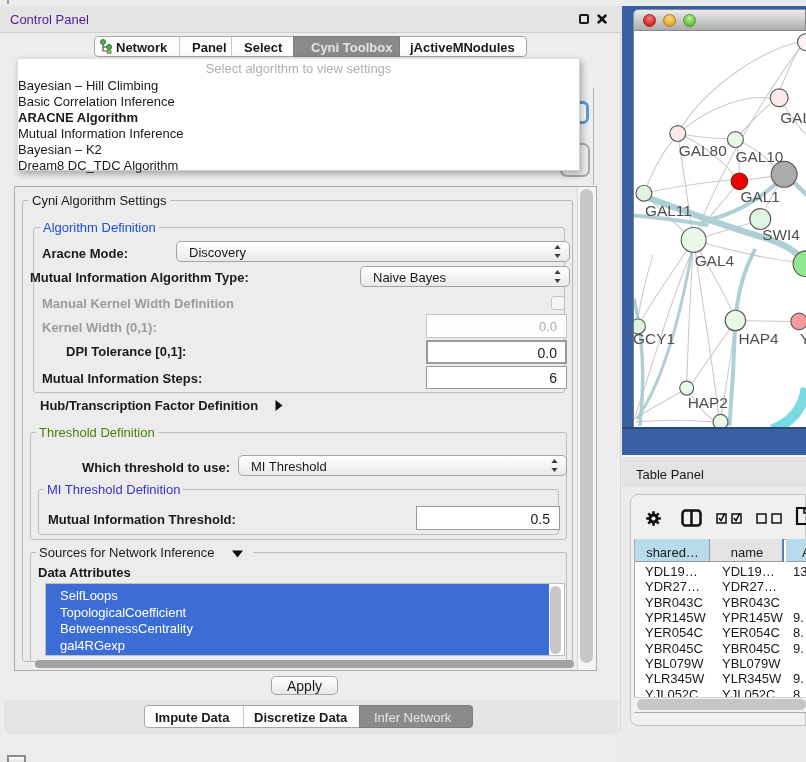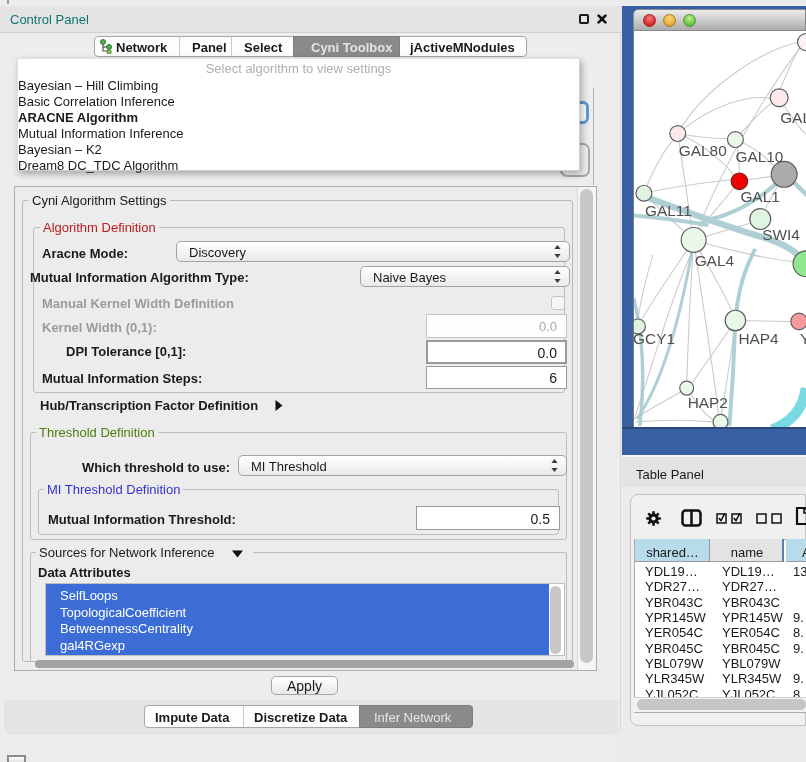"Control Panel" div.abs { color: #0f766e -> #4c1d95 }
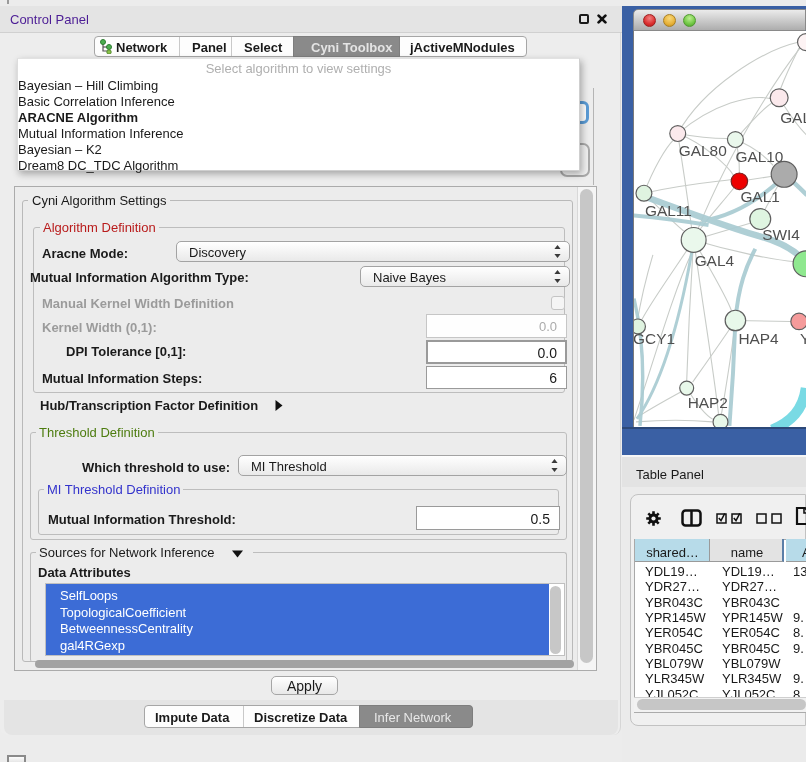"Algorithm Definition" div.abs { color: #b91c1c -> #1d4ed8 }
